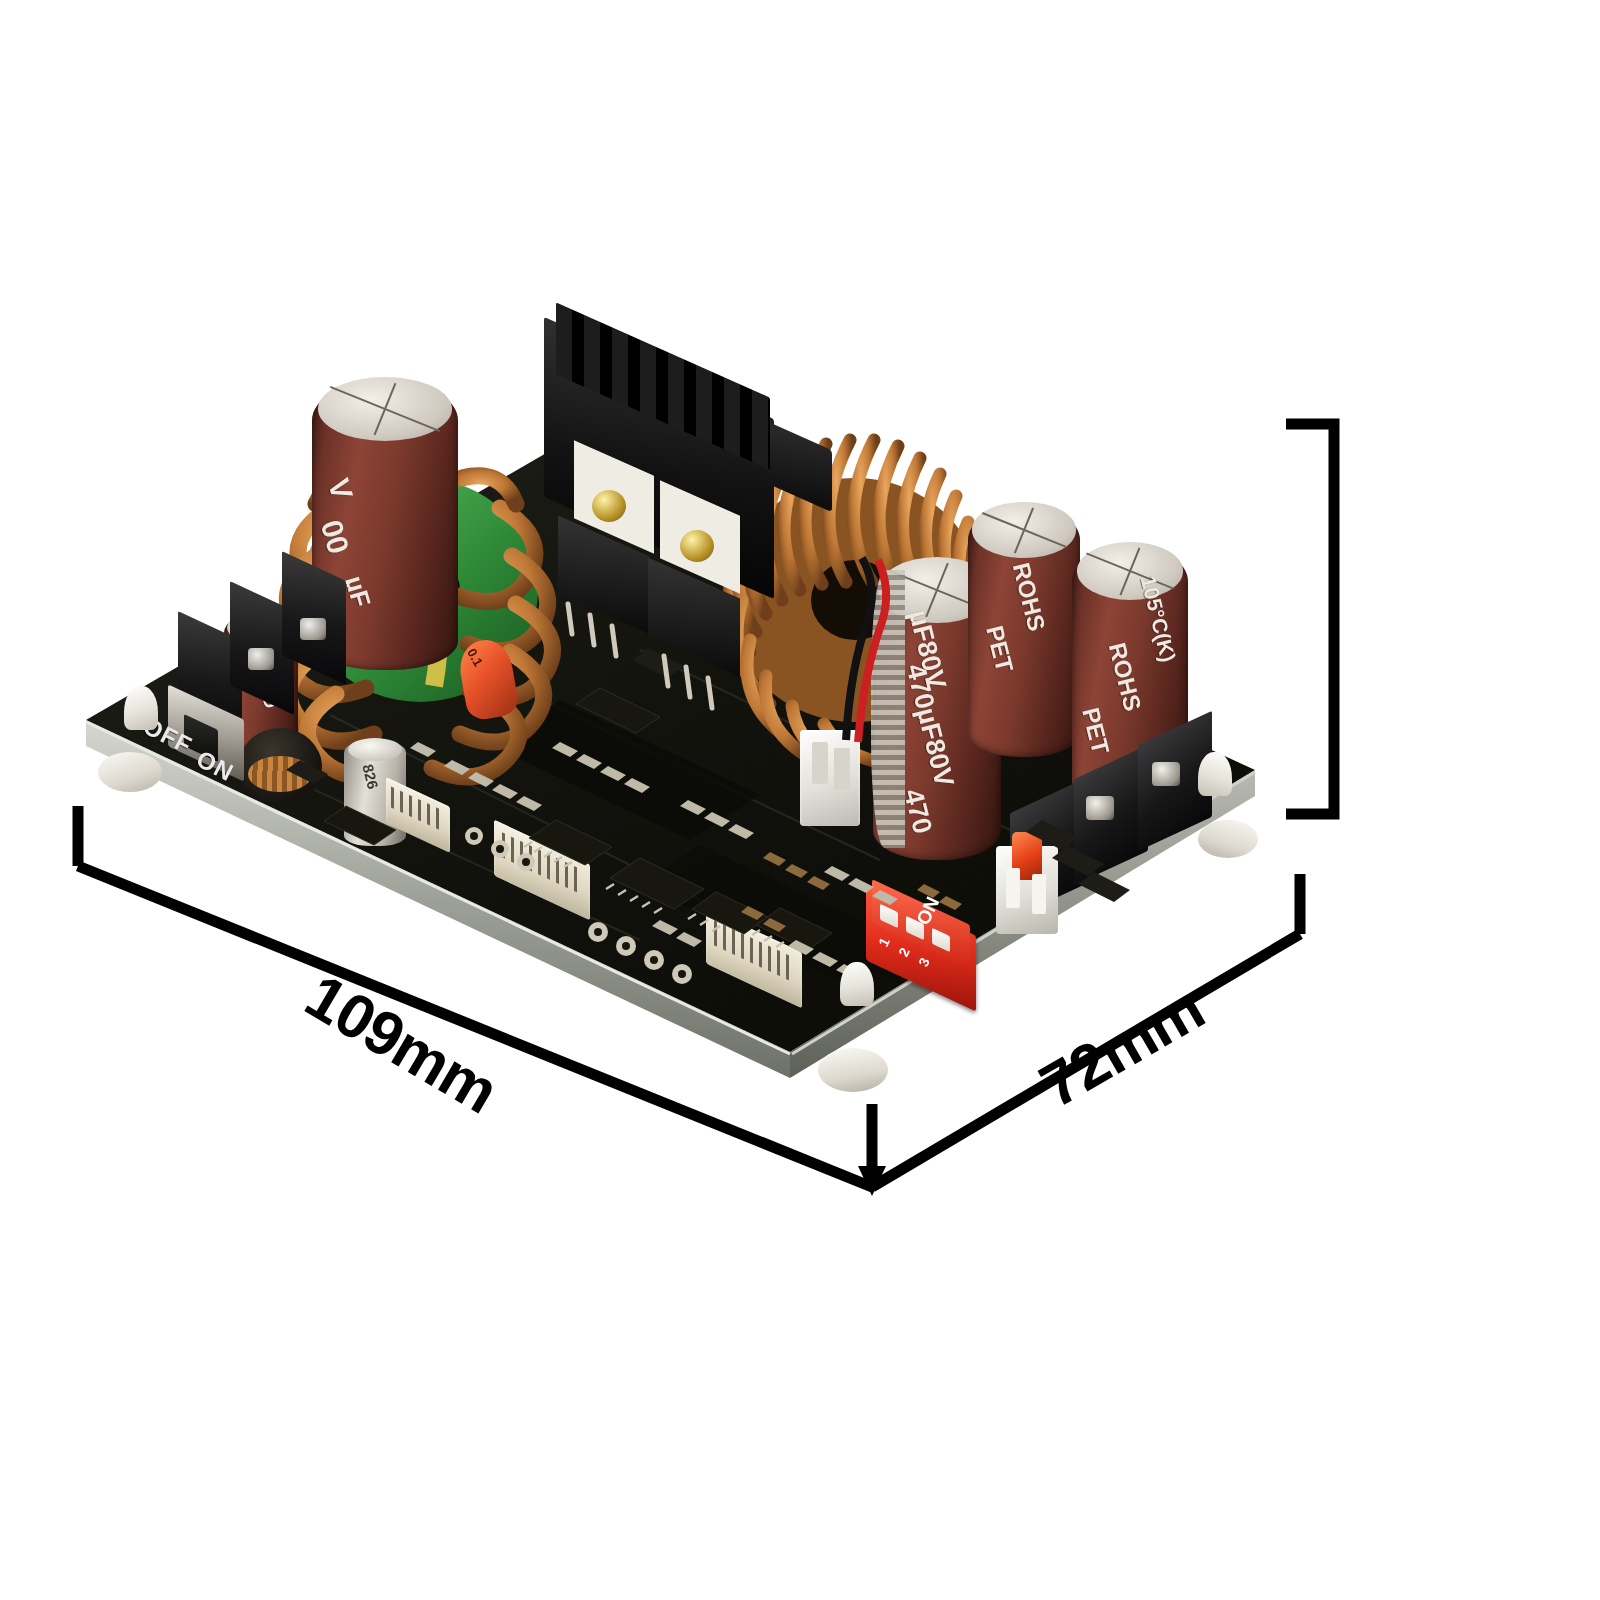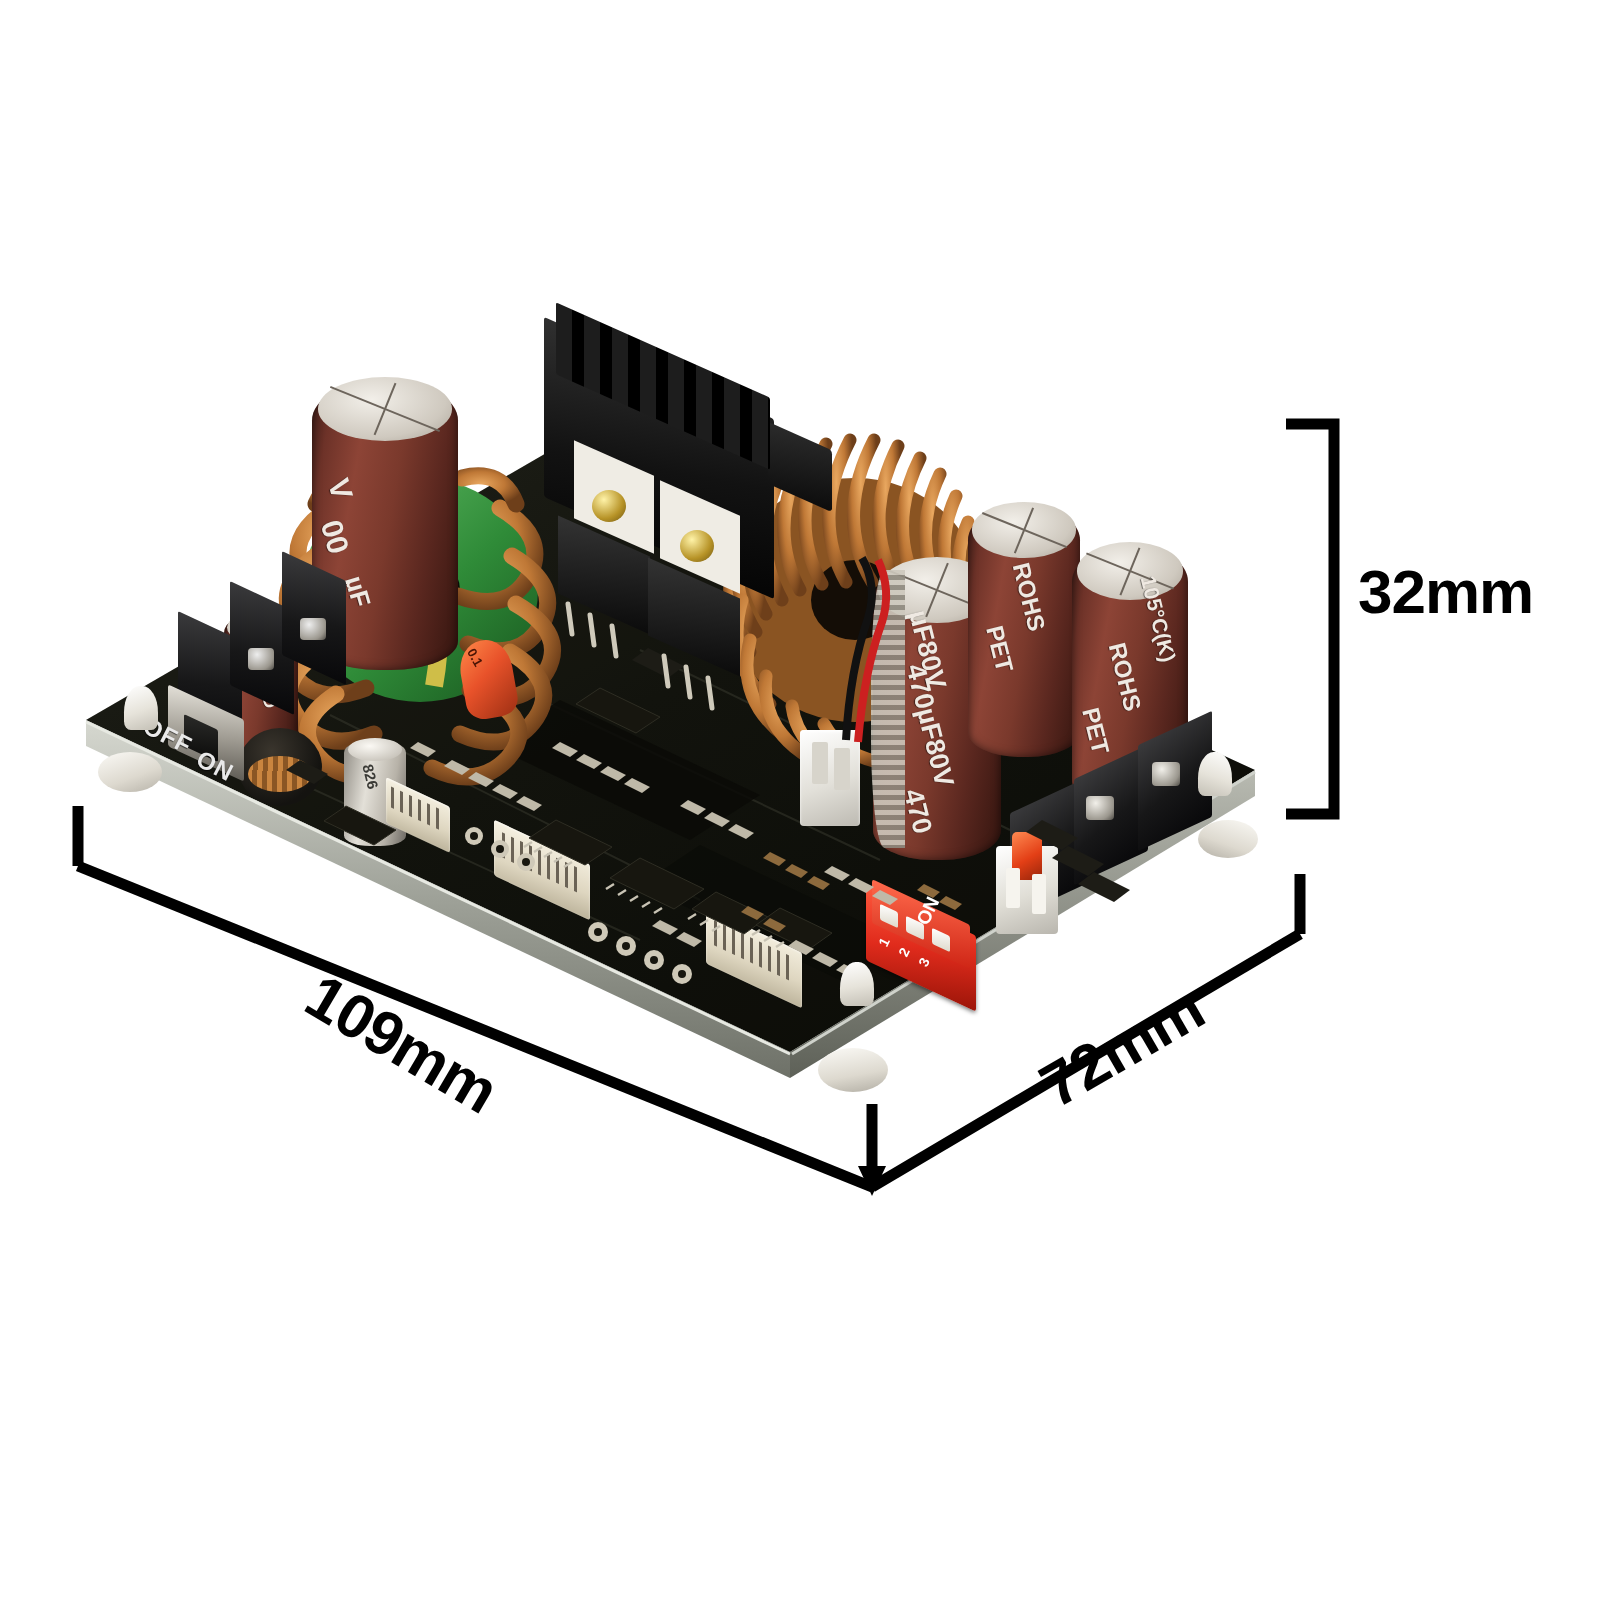"32mm" span.dimlabel { html: <span>32mm</span> -> none }
